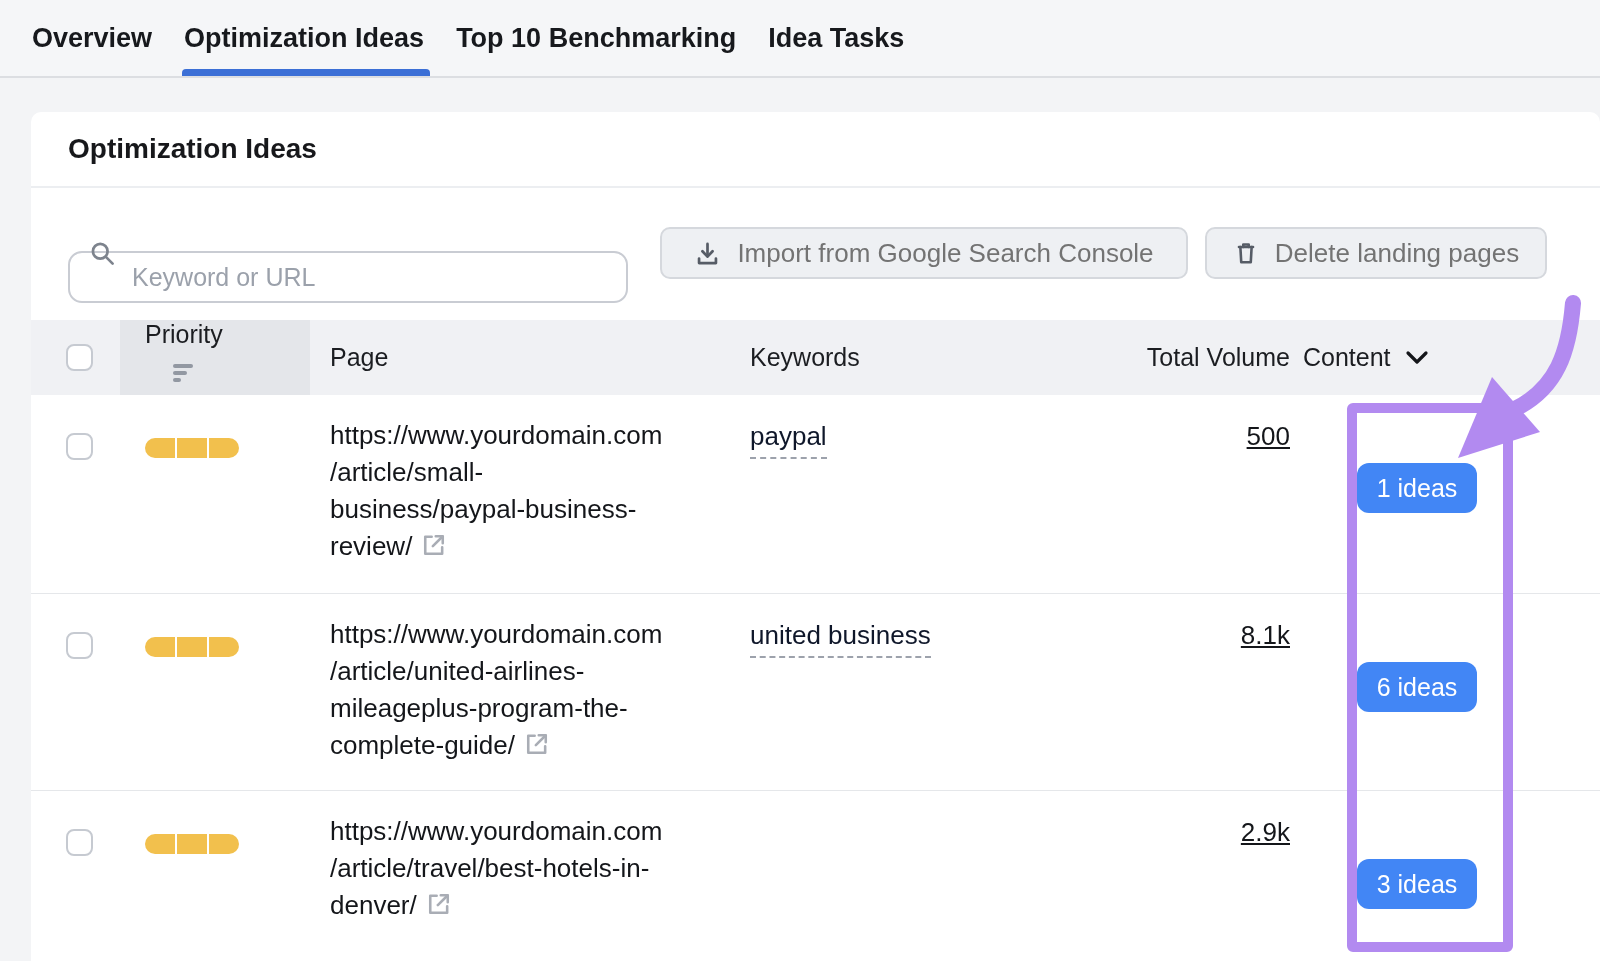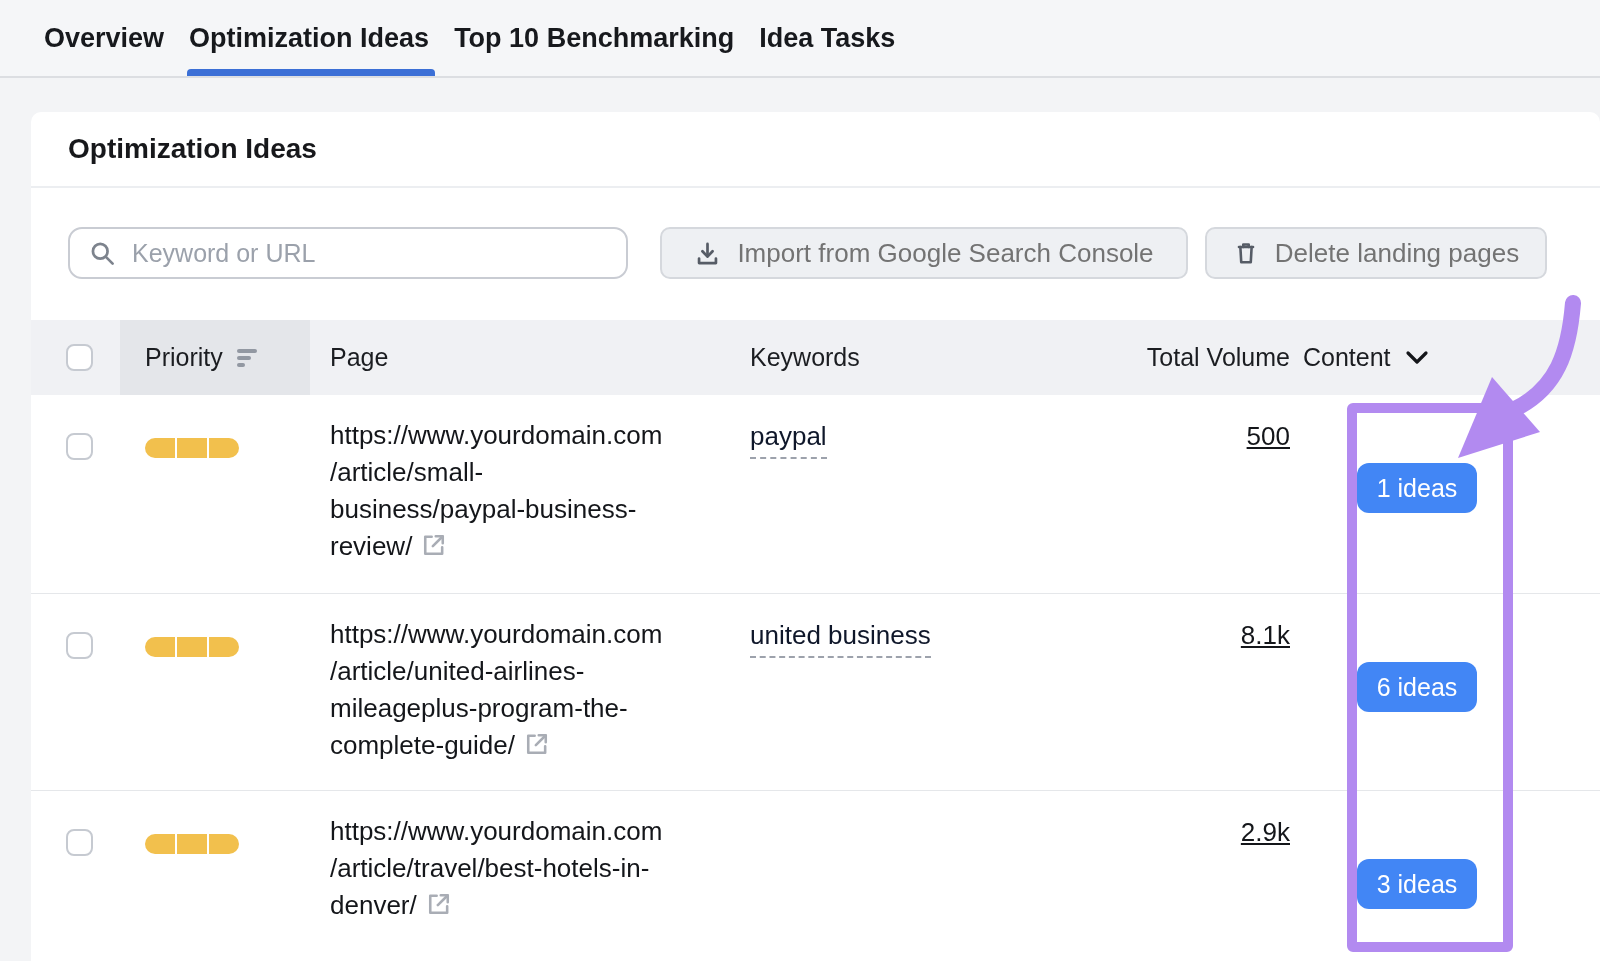"Overview" .tabbar { gap: 25px -> 32px; padding: 0 0 0 44px -> 0 0 0 32px }
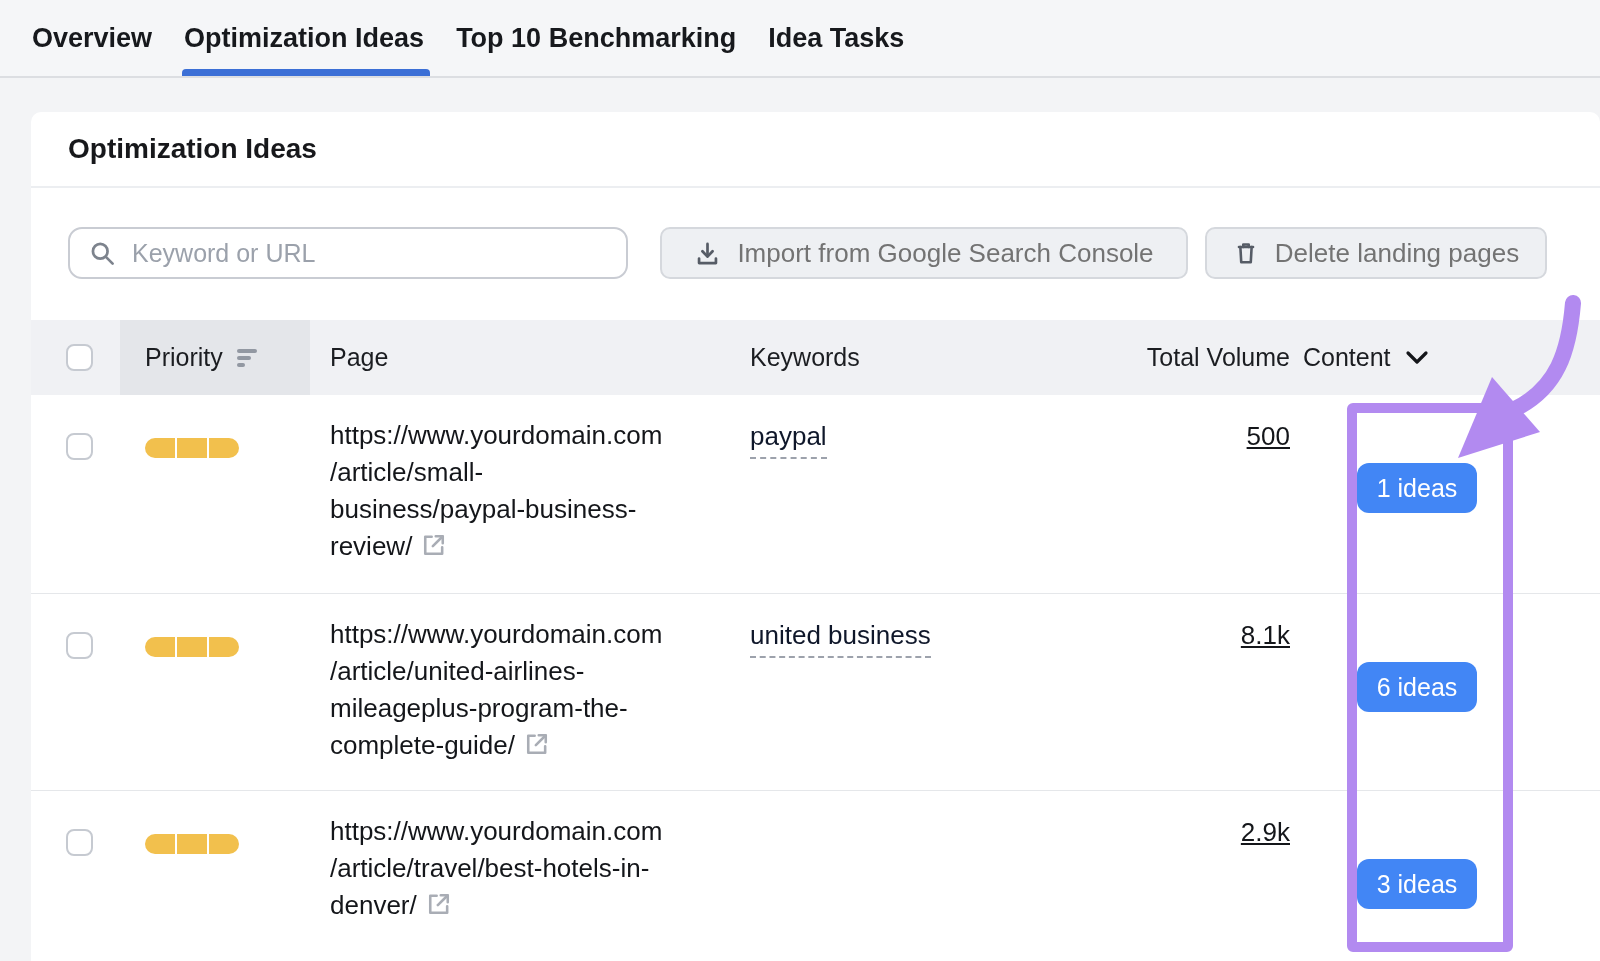"Keyword or URL" .search-input { margin-top: none -> 24px }
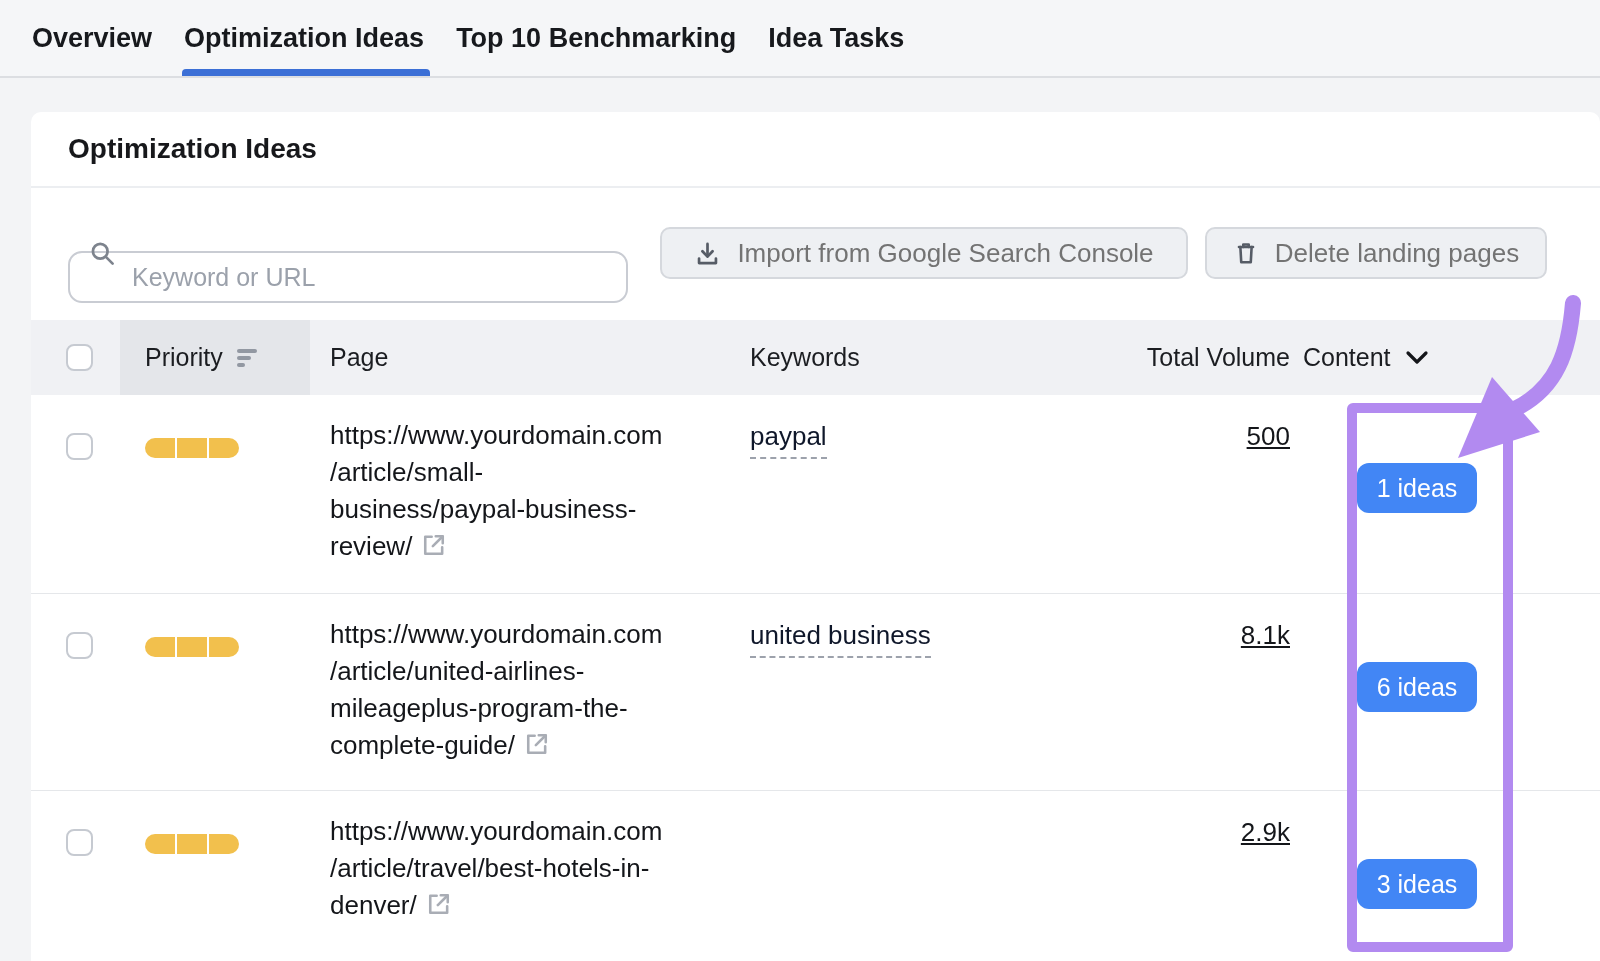"Priority" .th-priority { flex-direction: none -> column }
